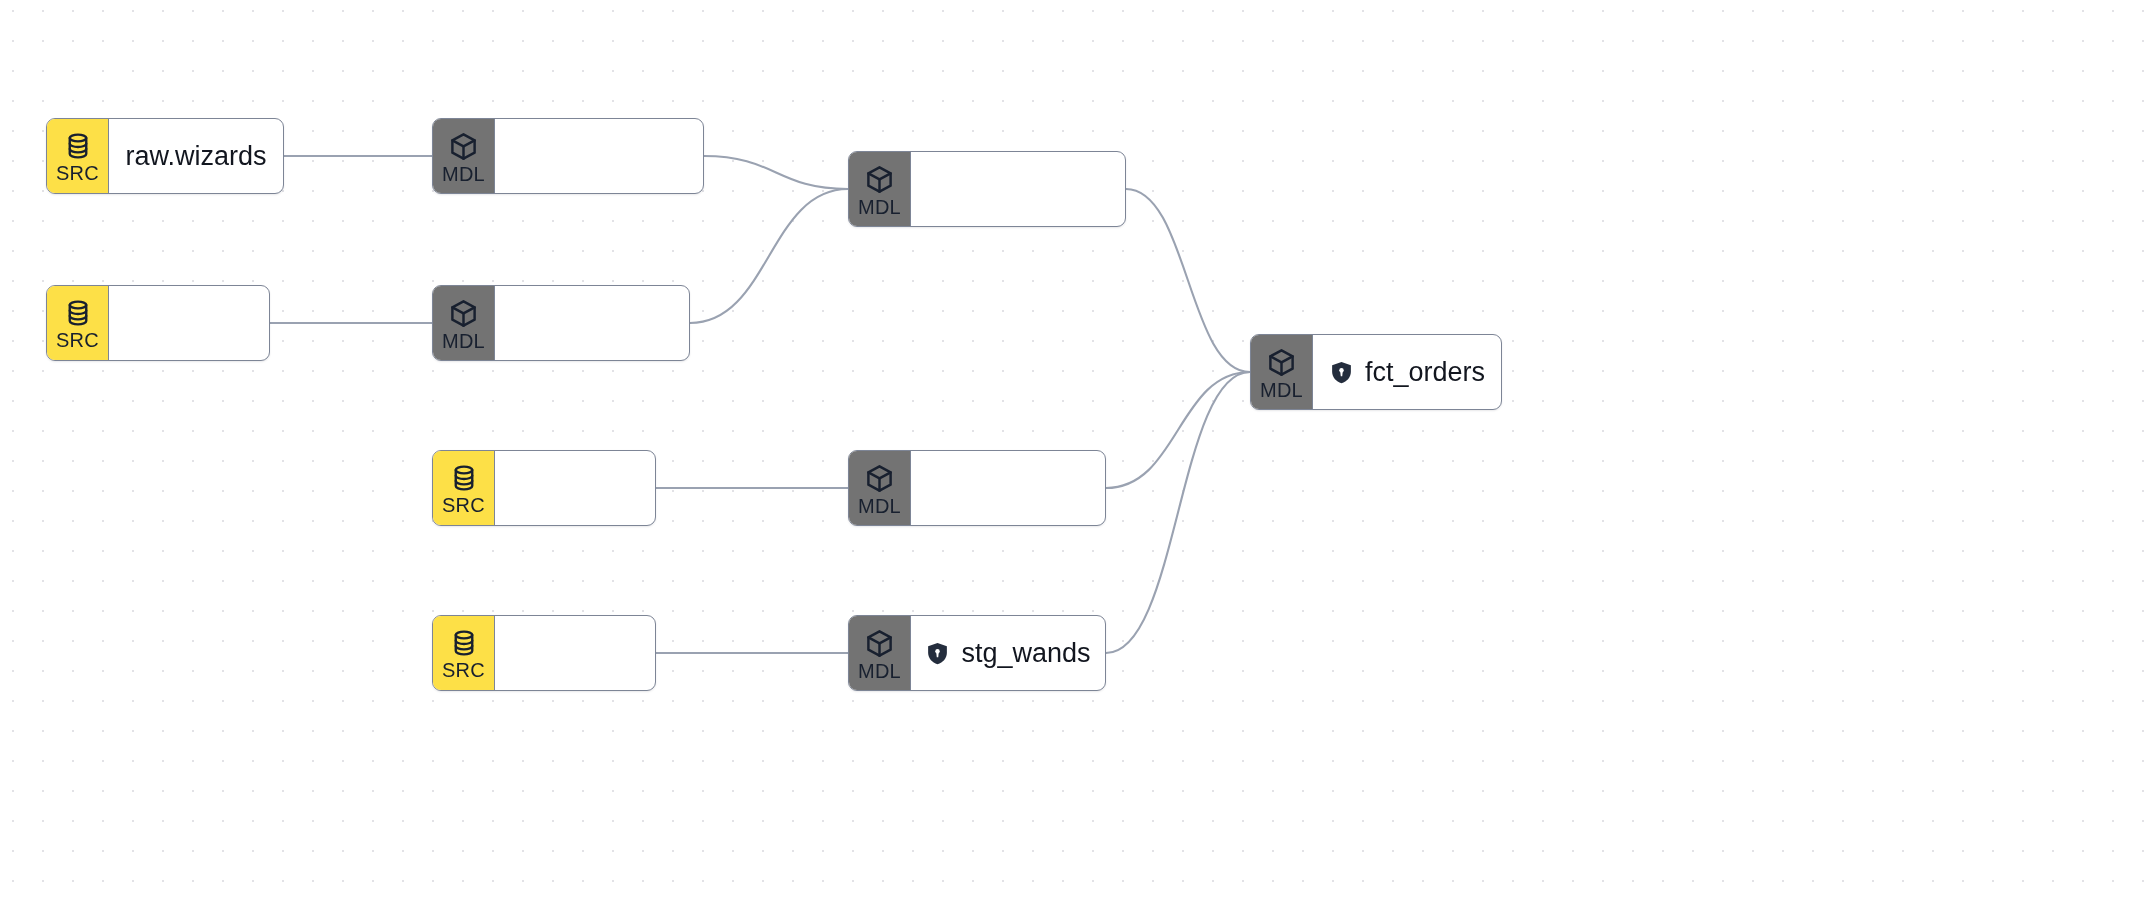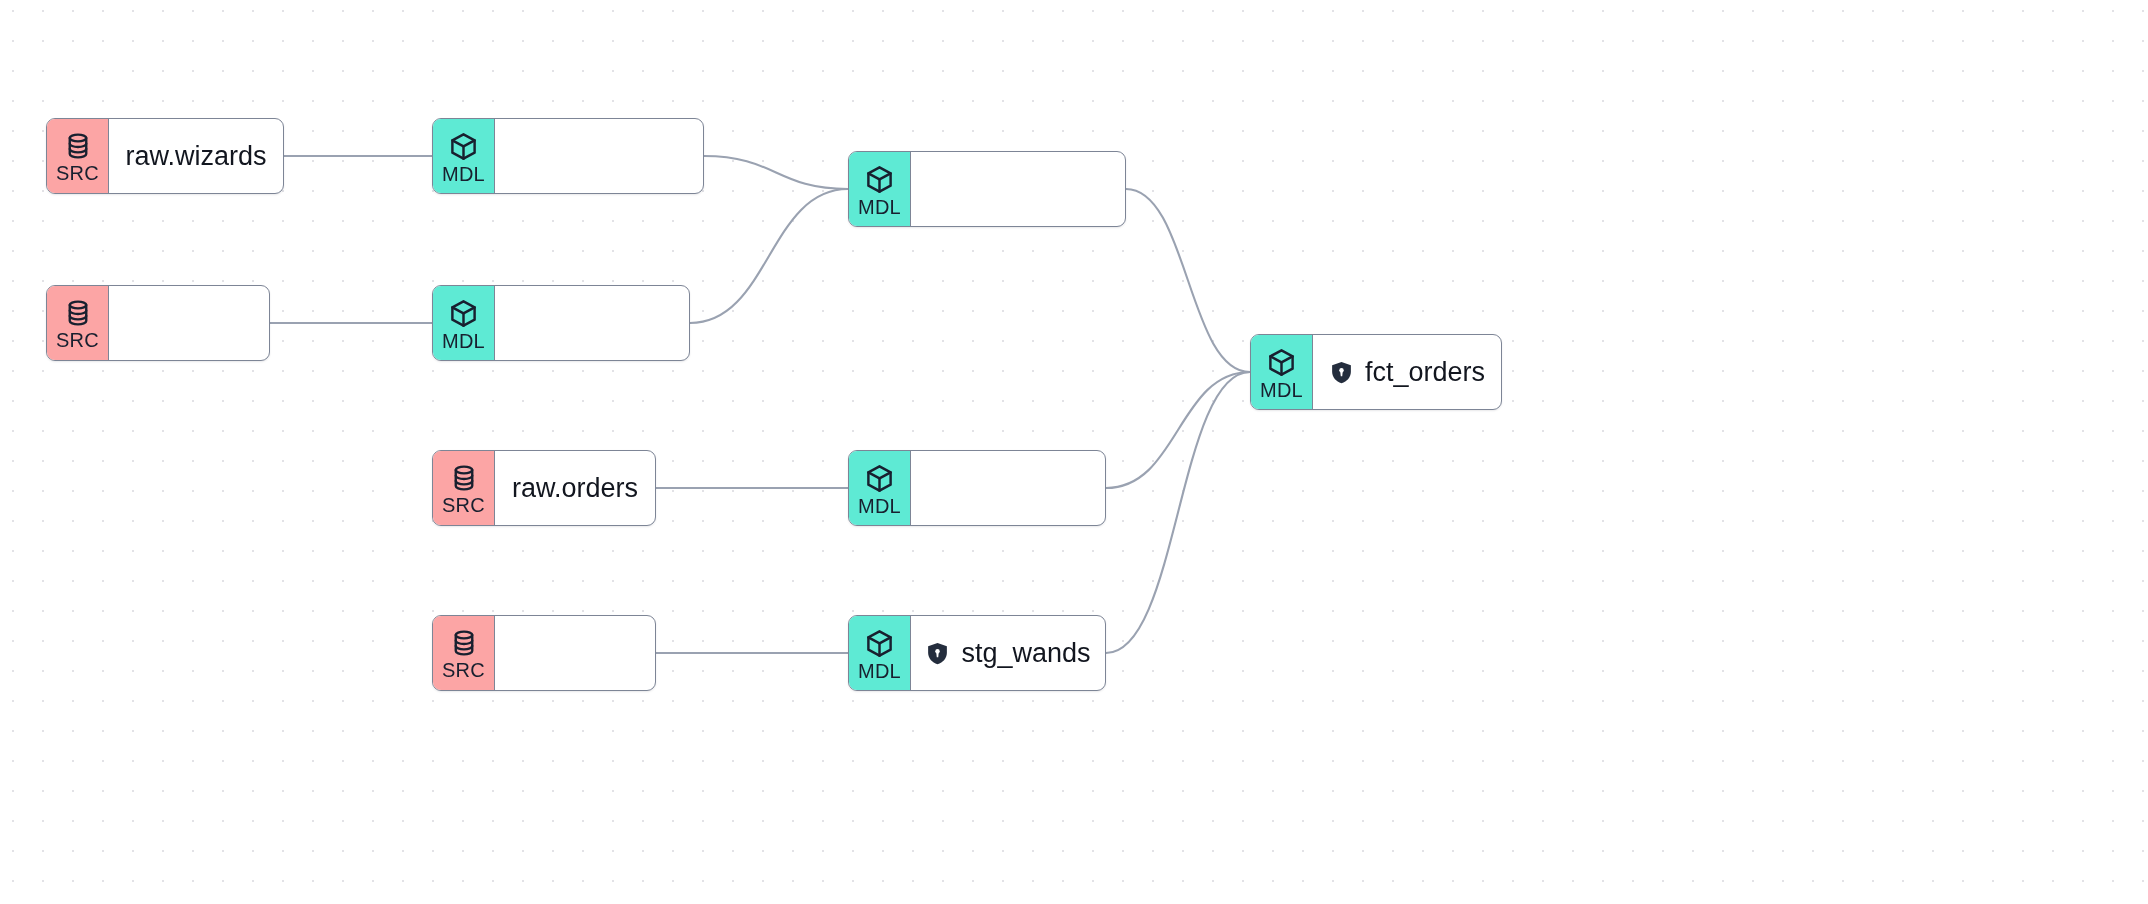"SRC" .node-badge.src { background: #fca5a5 -> #fde047 }
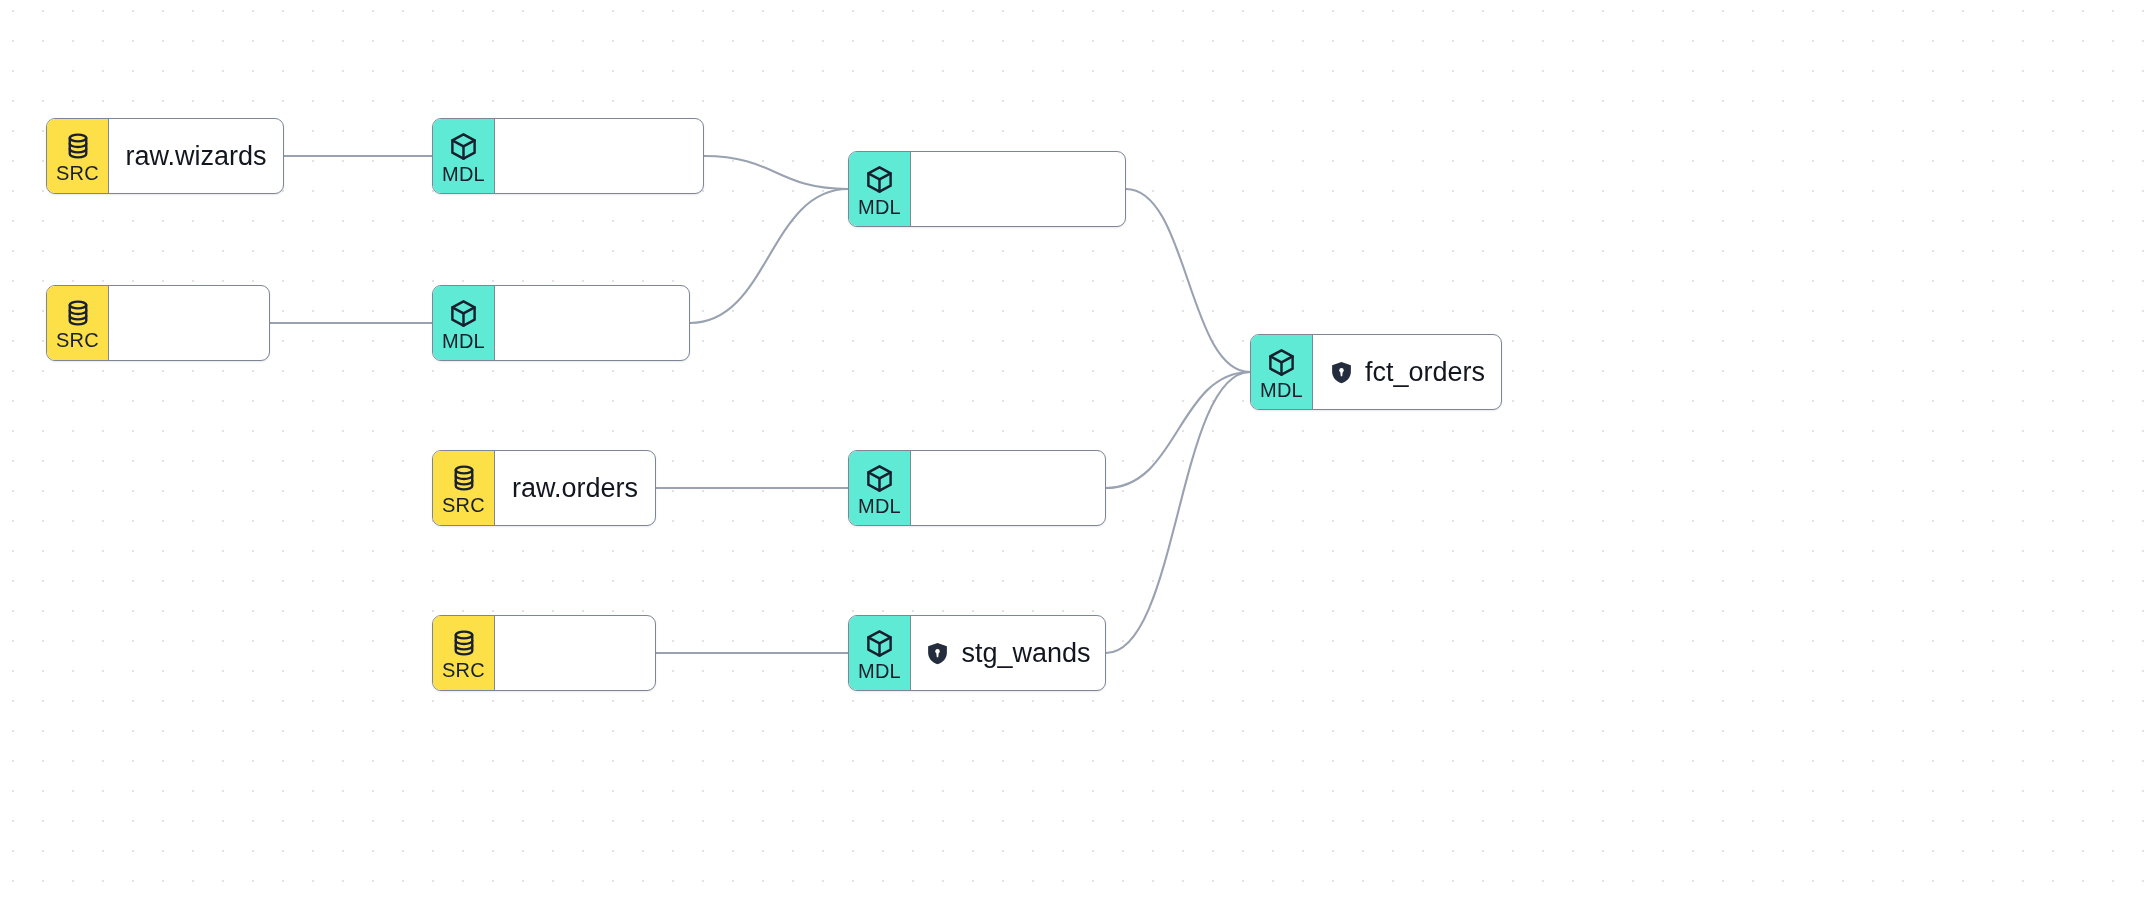"MDL" .node-badge.mdl { background: #5eead4 -> #737373 }
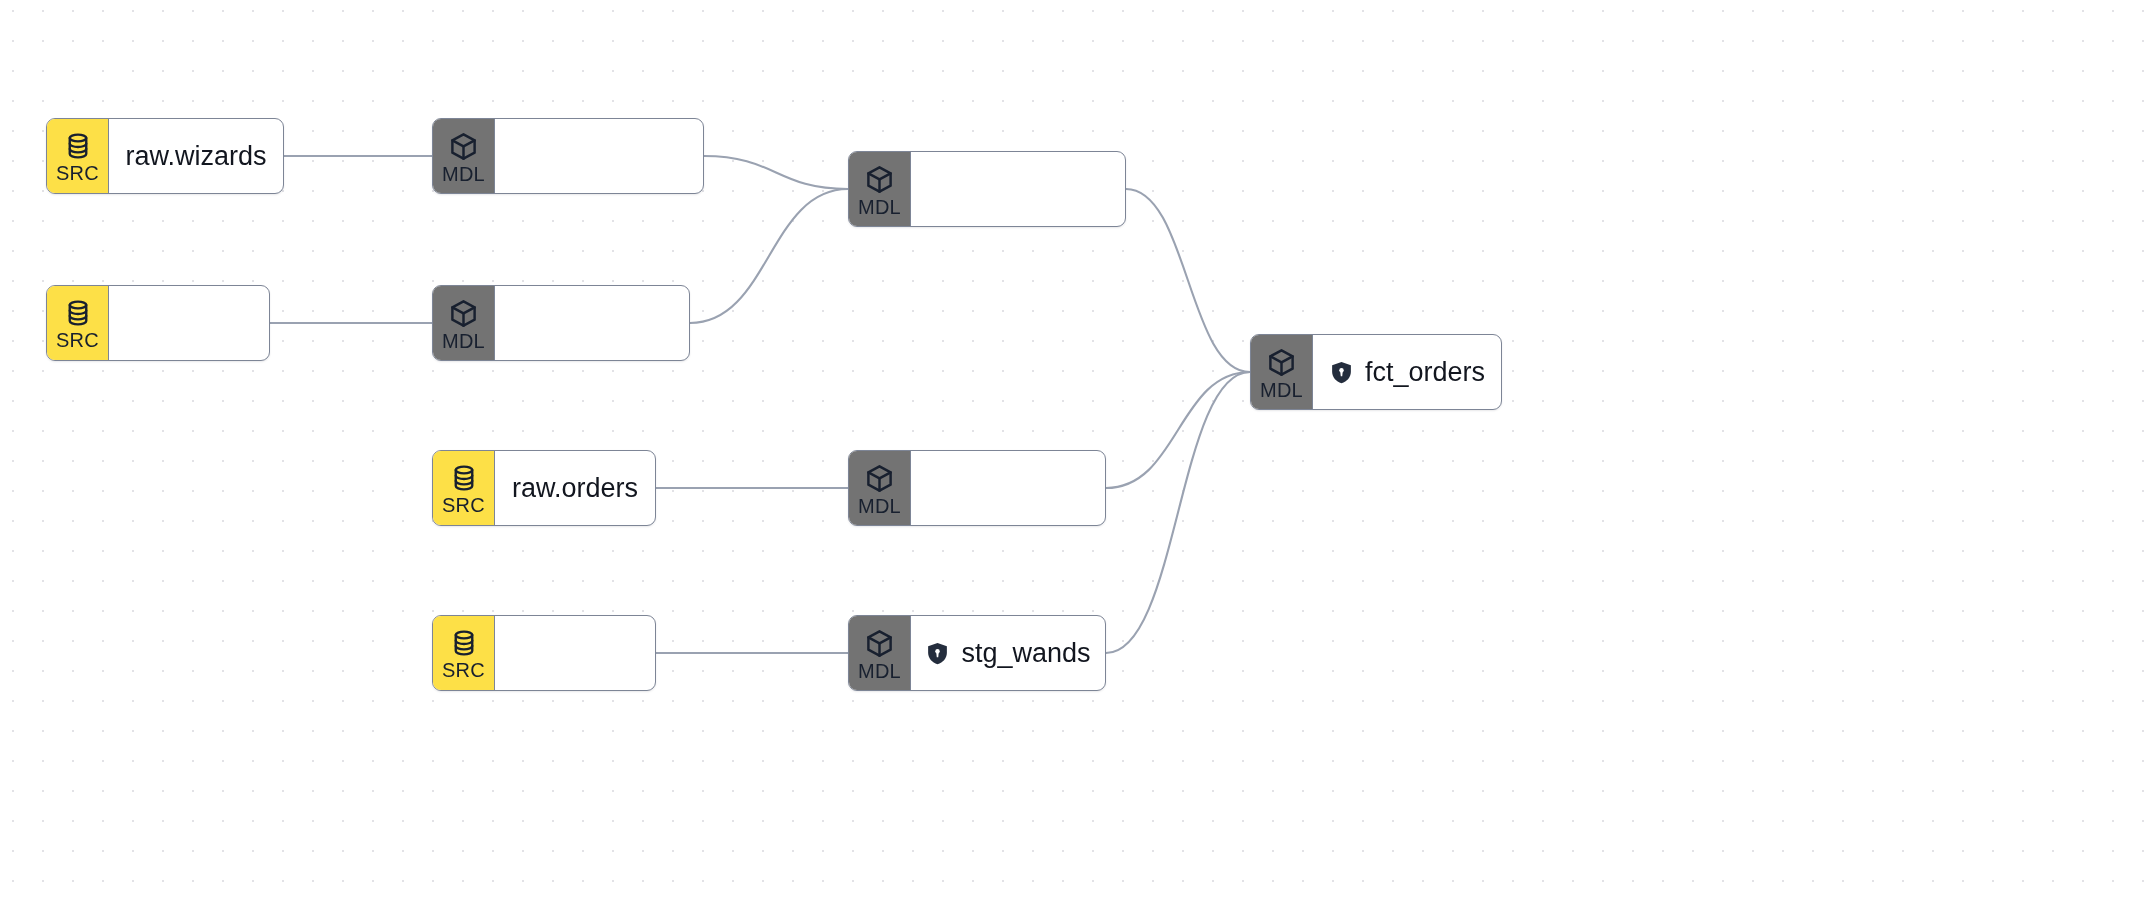"raw.orders" div.node-body { html: <div> <span>raw.orders</span> </div> -> none }
